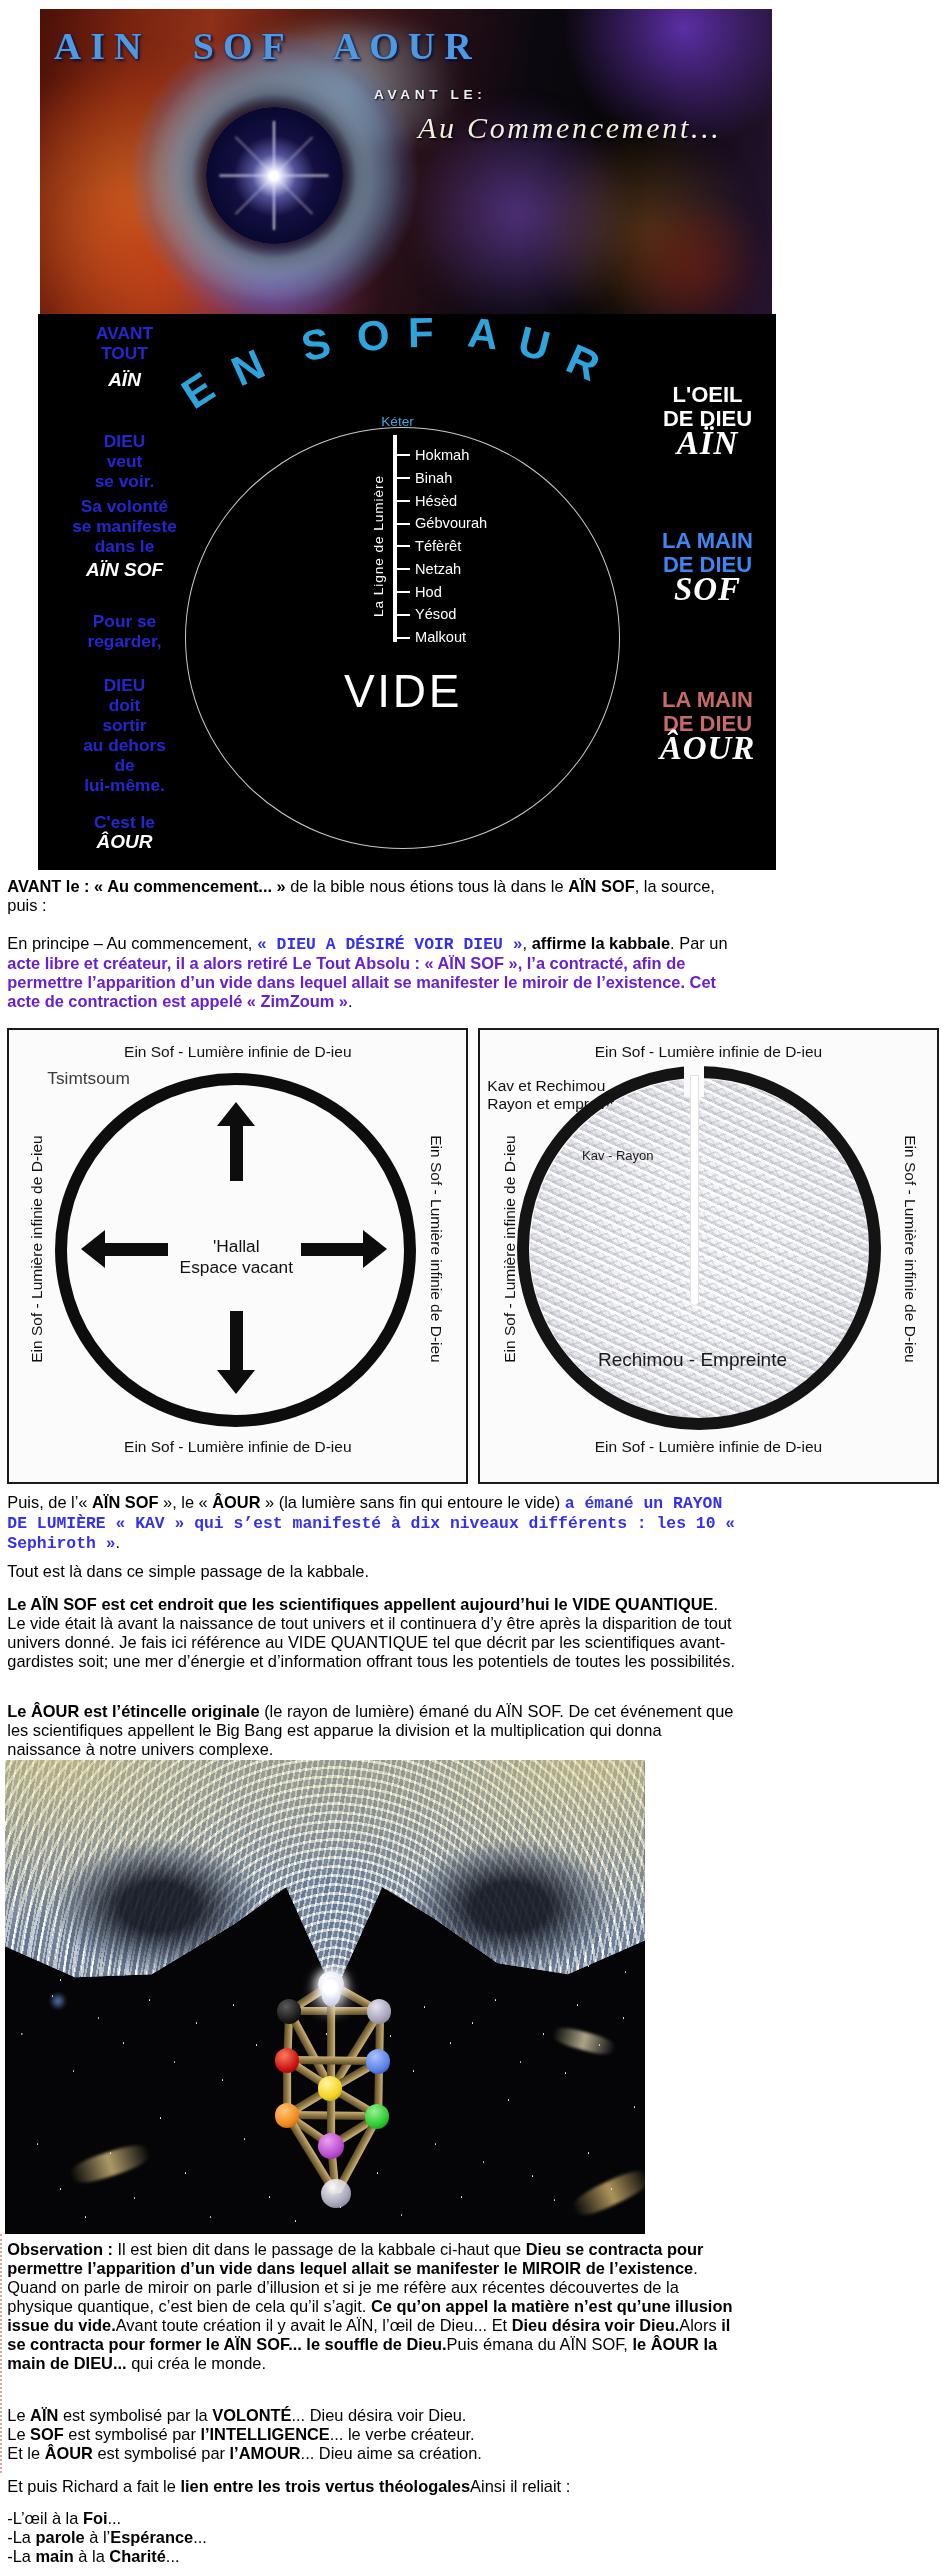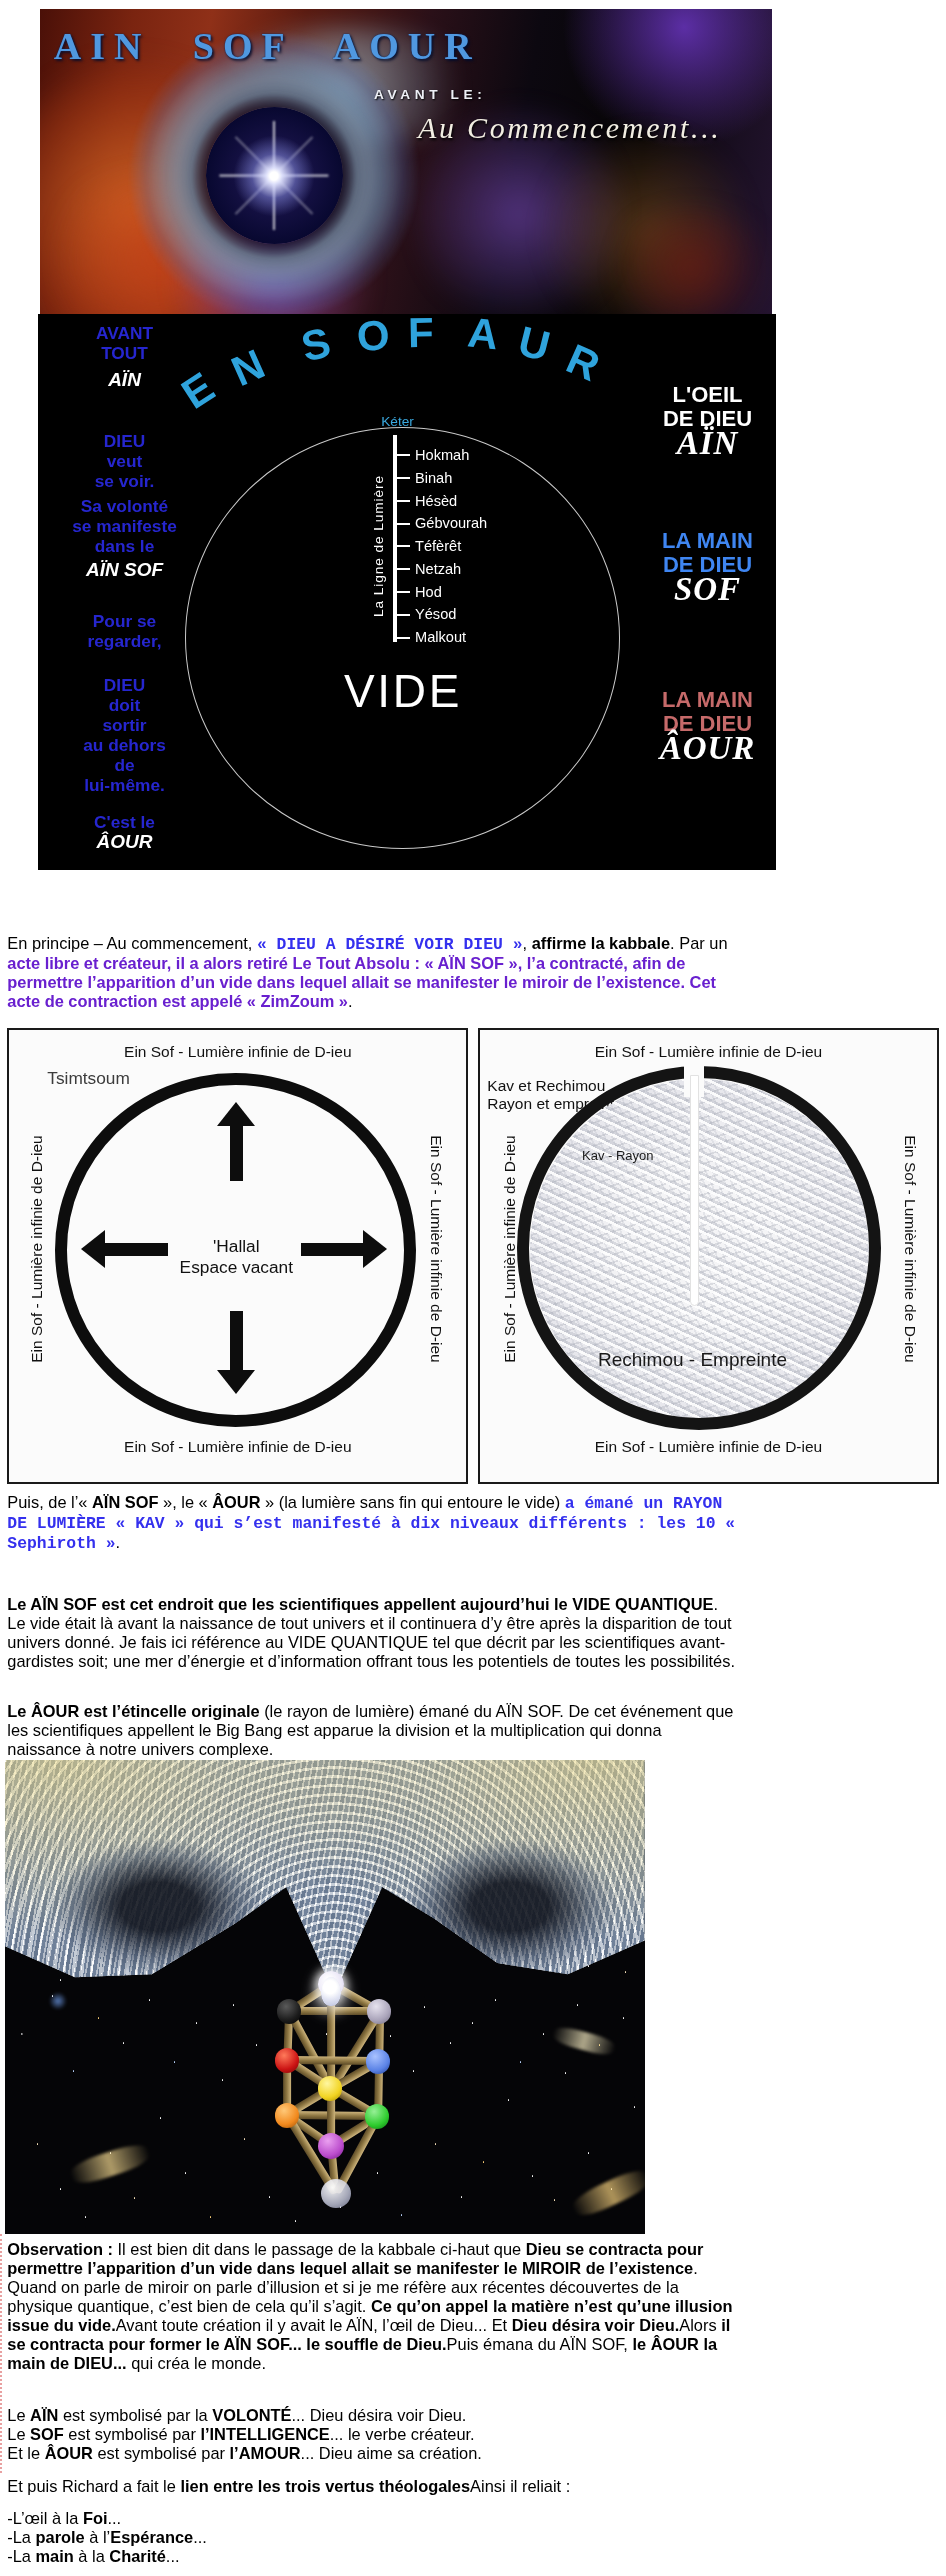"AVANT le : « Au" div.para { html: none -> <div><span>AVANT le : « Au commencement... »</span><span> de la bible nous étions tous là dans le </span><span>AÏN SOF</span><span>, la source, puis :</span></div> }
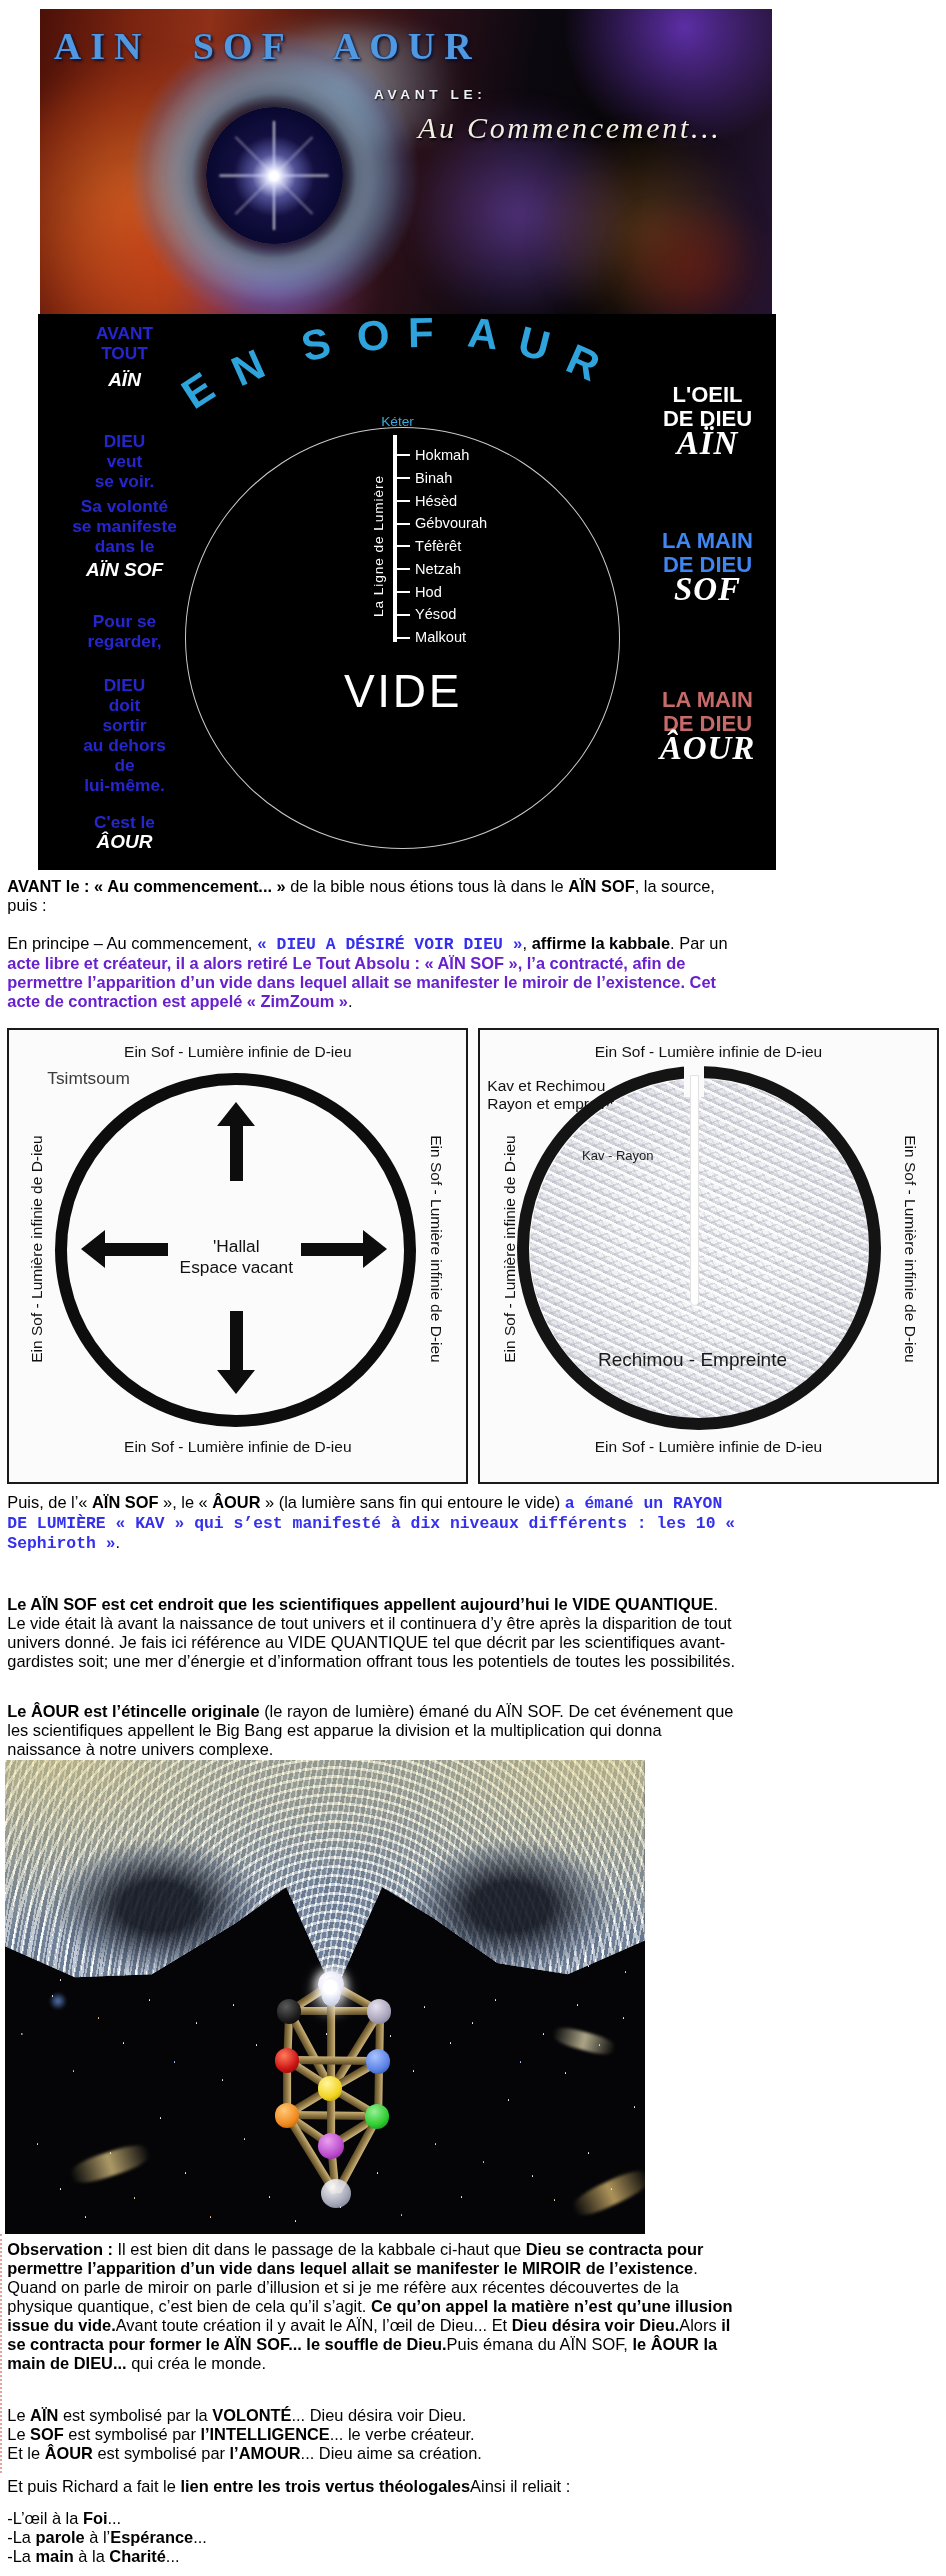"Tout est là dans ce" div.para { html: none -> <div><span>Tout est là dans ce simple passage de la kabbale.</span></div> }
